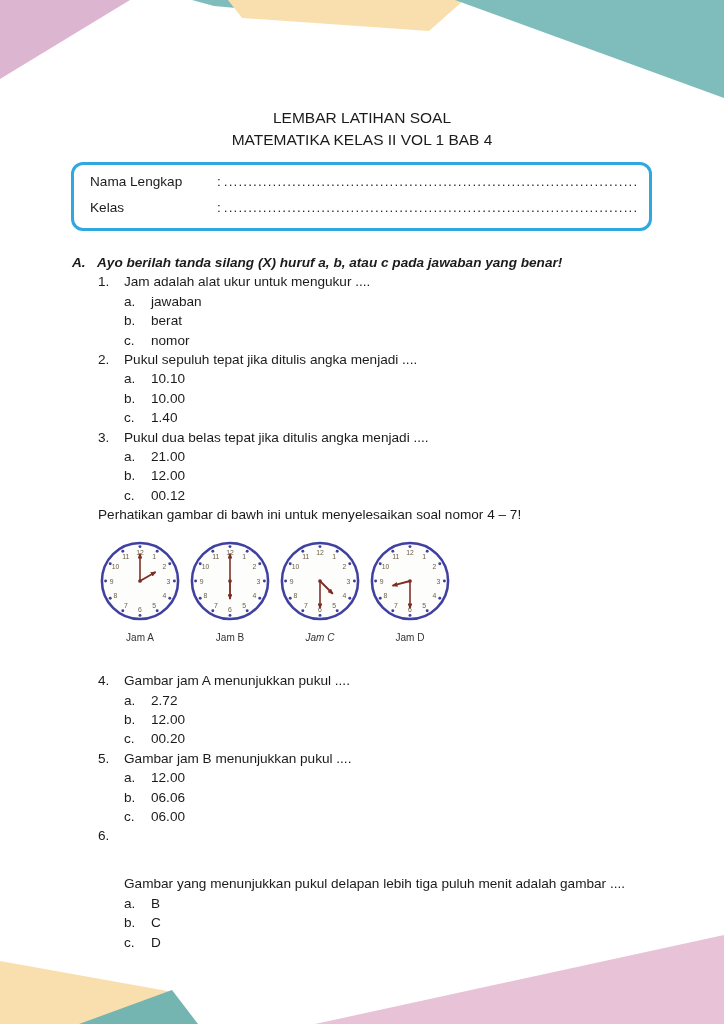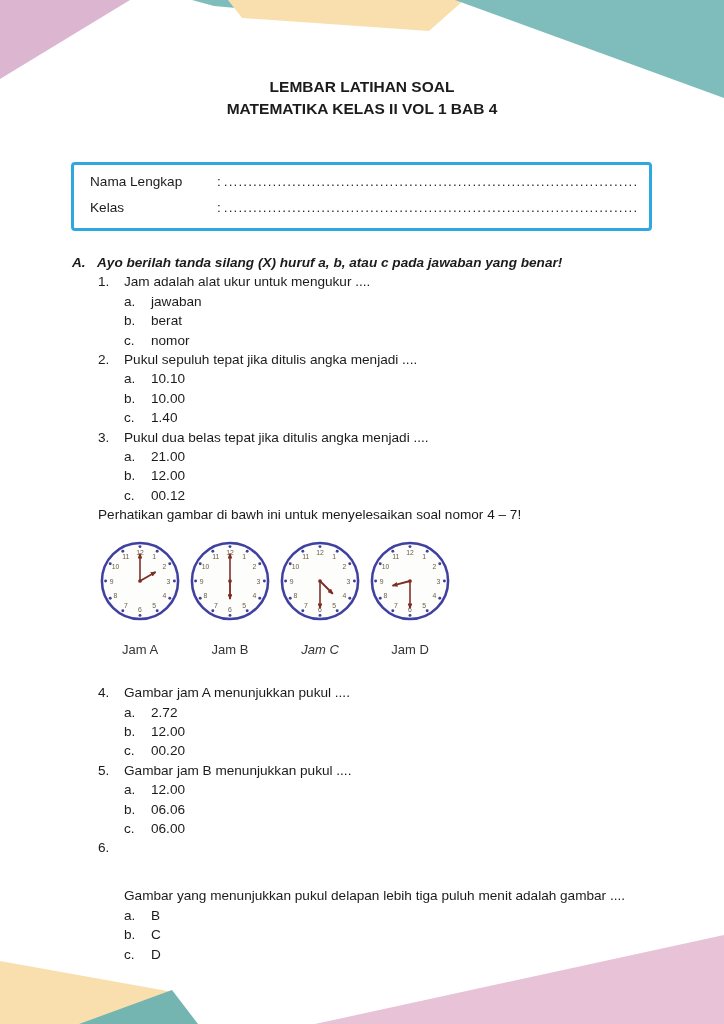"LEMBAR LATIHAN SOAL" .title { font-weight: 700 -> 400; top: 76px -> 107px }
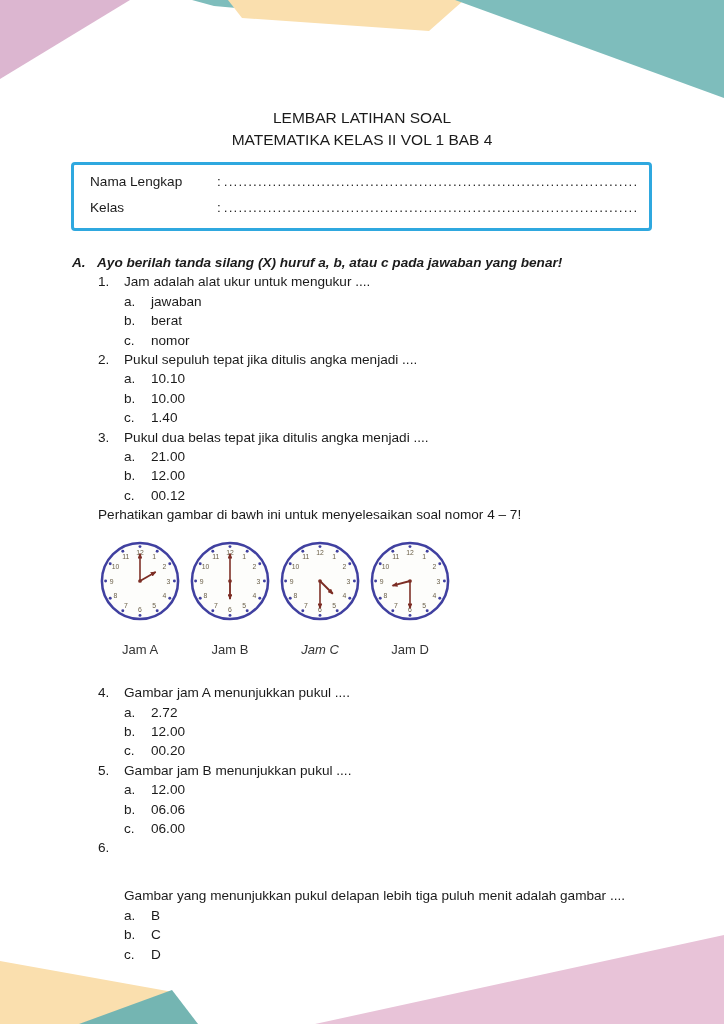"Nama Lengkap" .name-box { border-radius: 4px -> 12px }
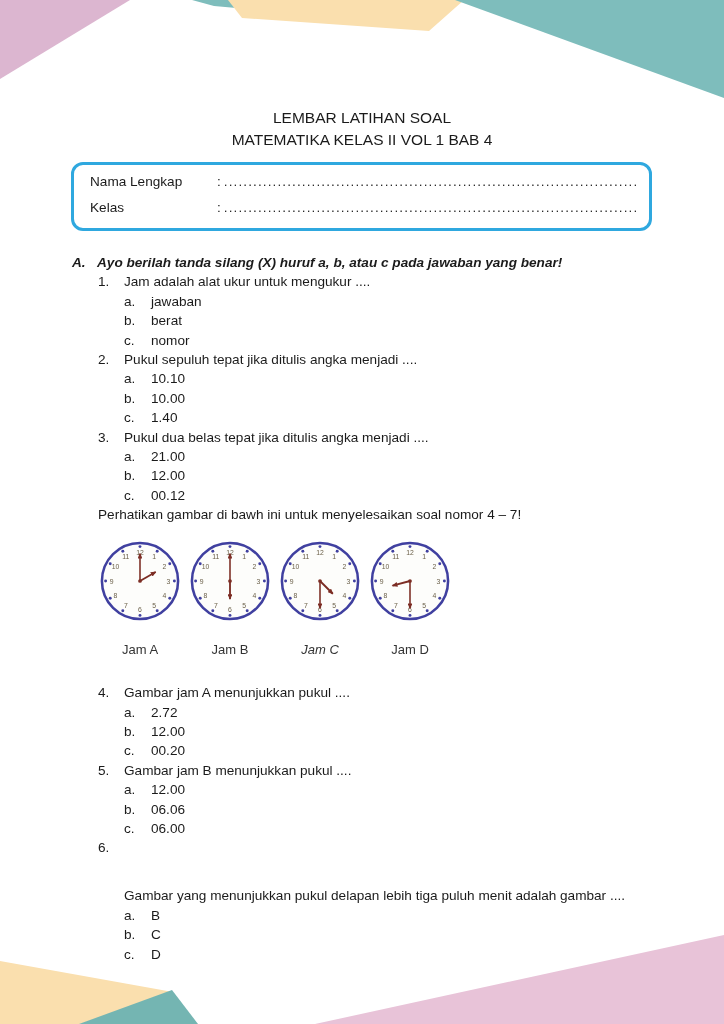"Jam A" .clock-label { font-size: 13px -> 10px; margin-top: 12px -> 0px }
